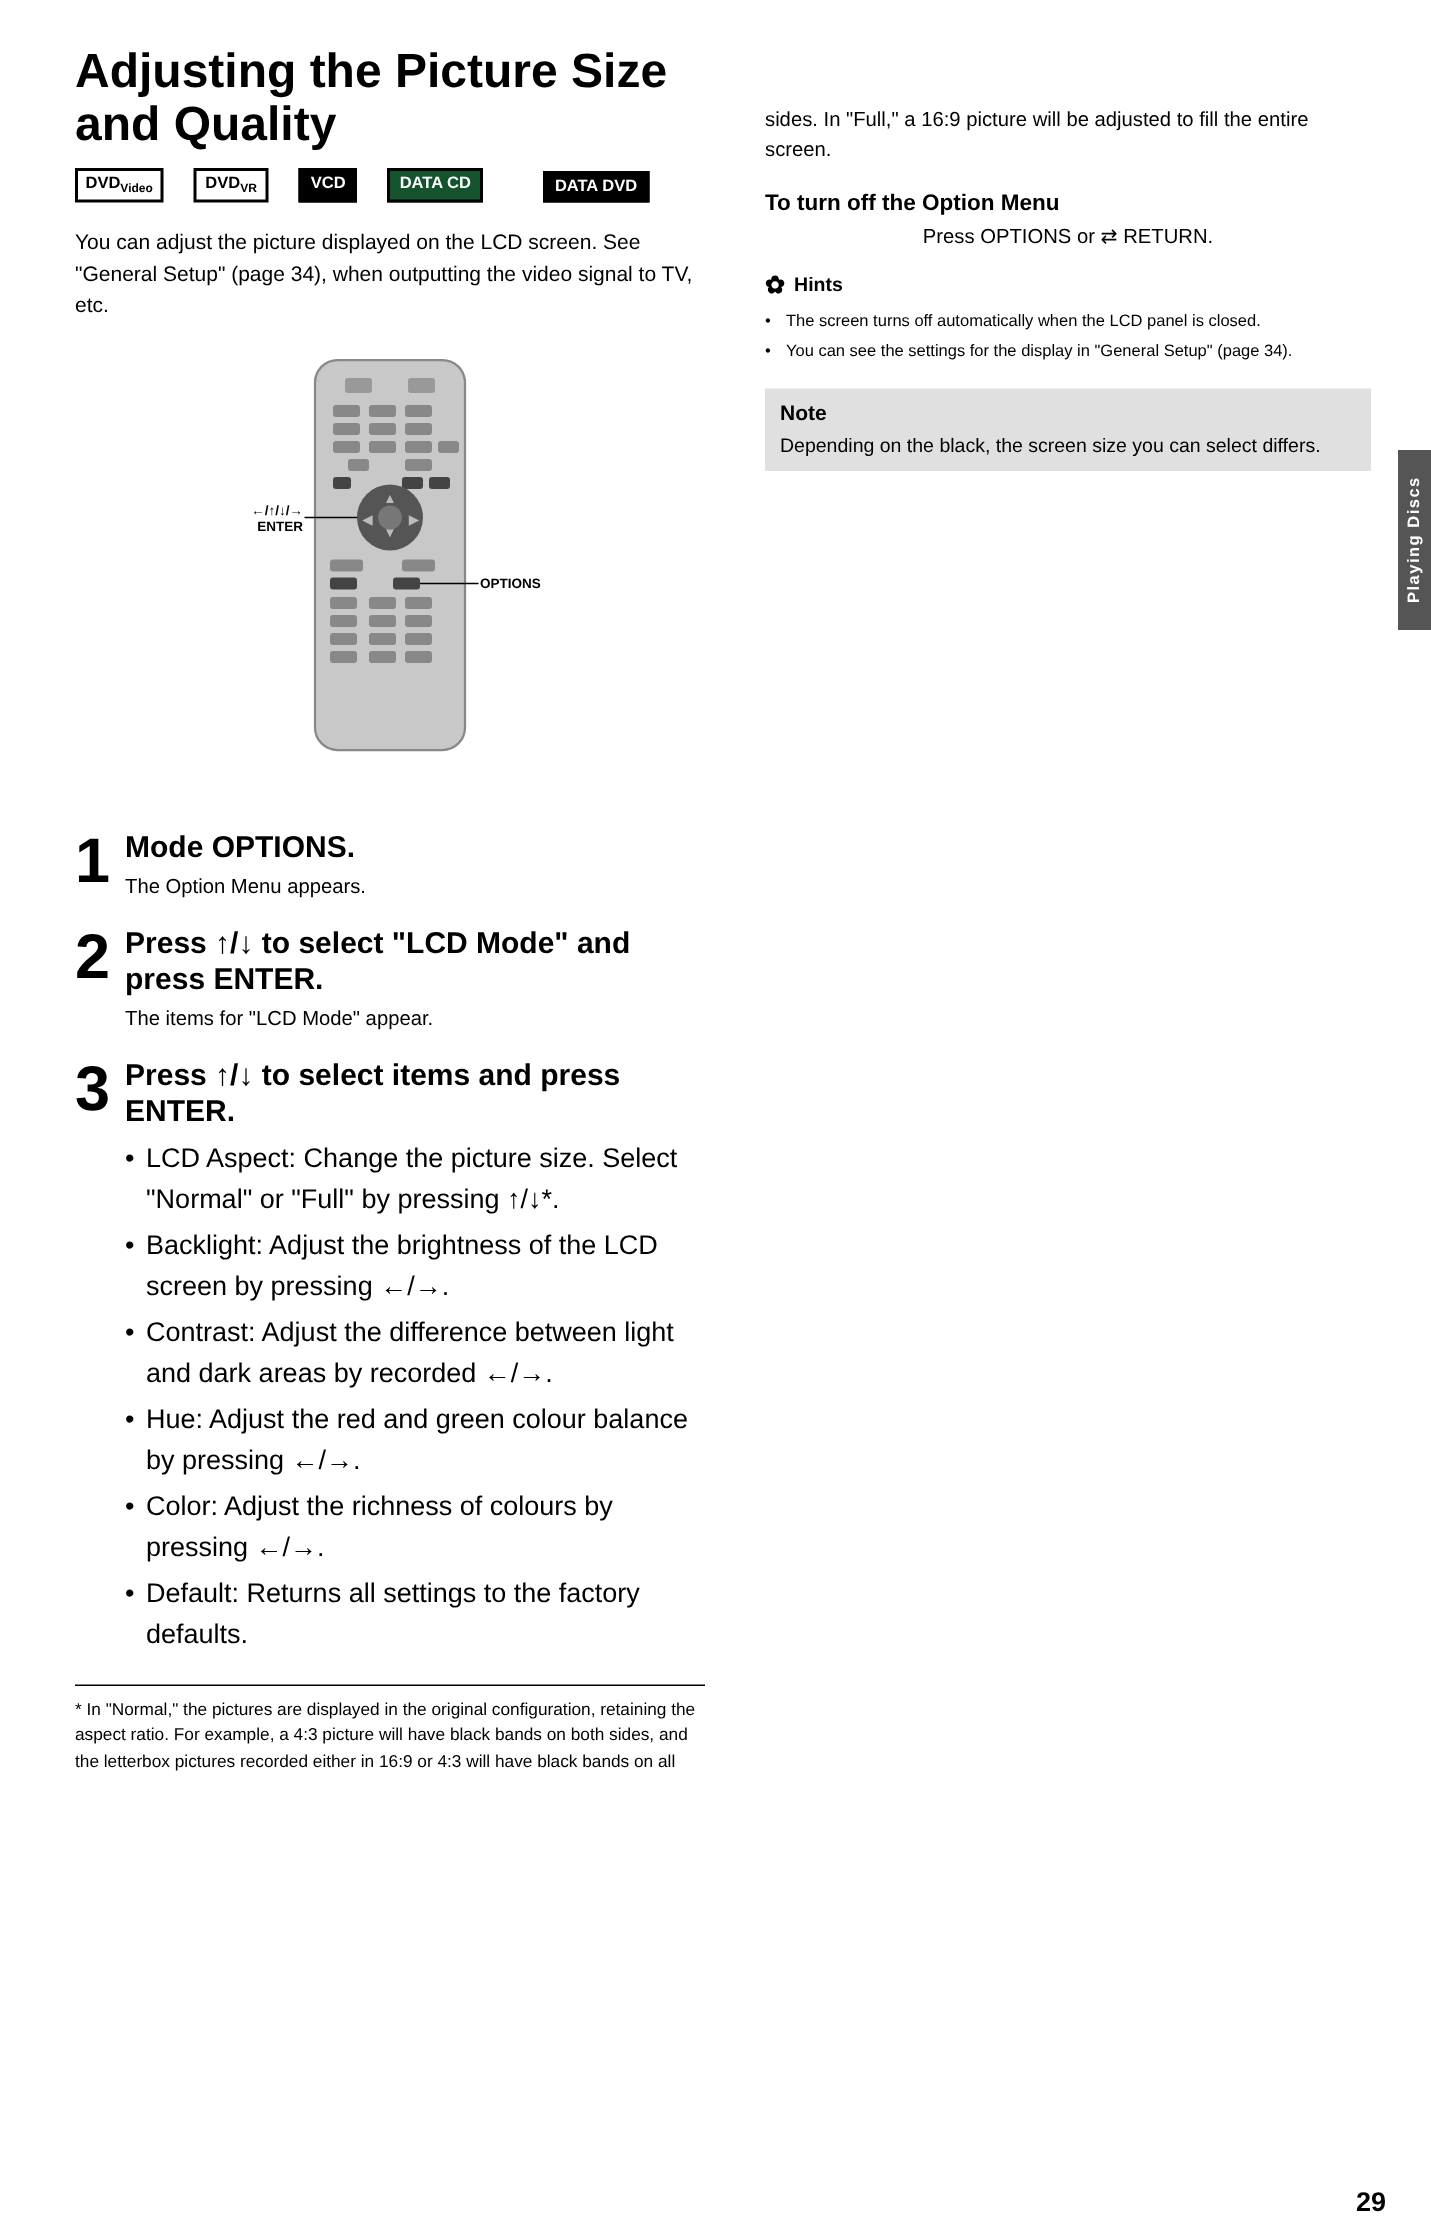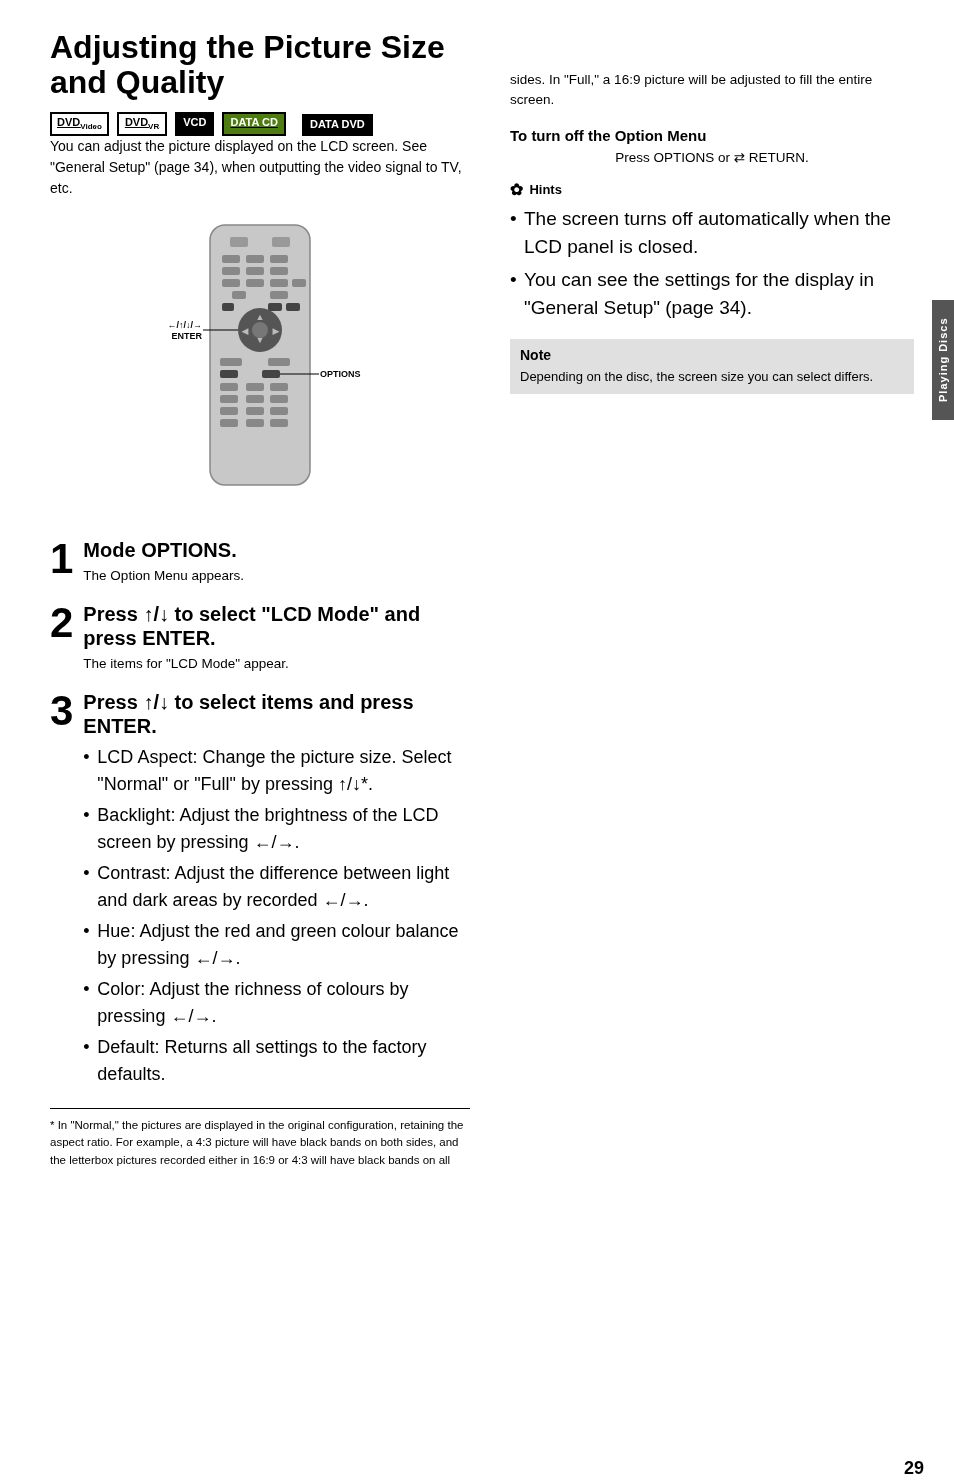"DVDVideo" .disc-badges { gap: 8px -> 20px; margin-bottom: none -> 16px; text-decoration: underline -> none }
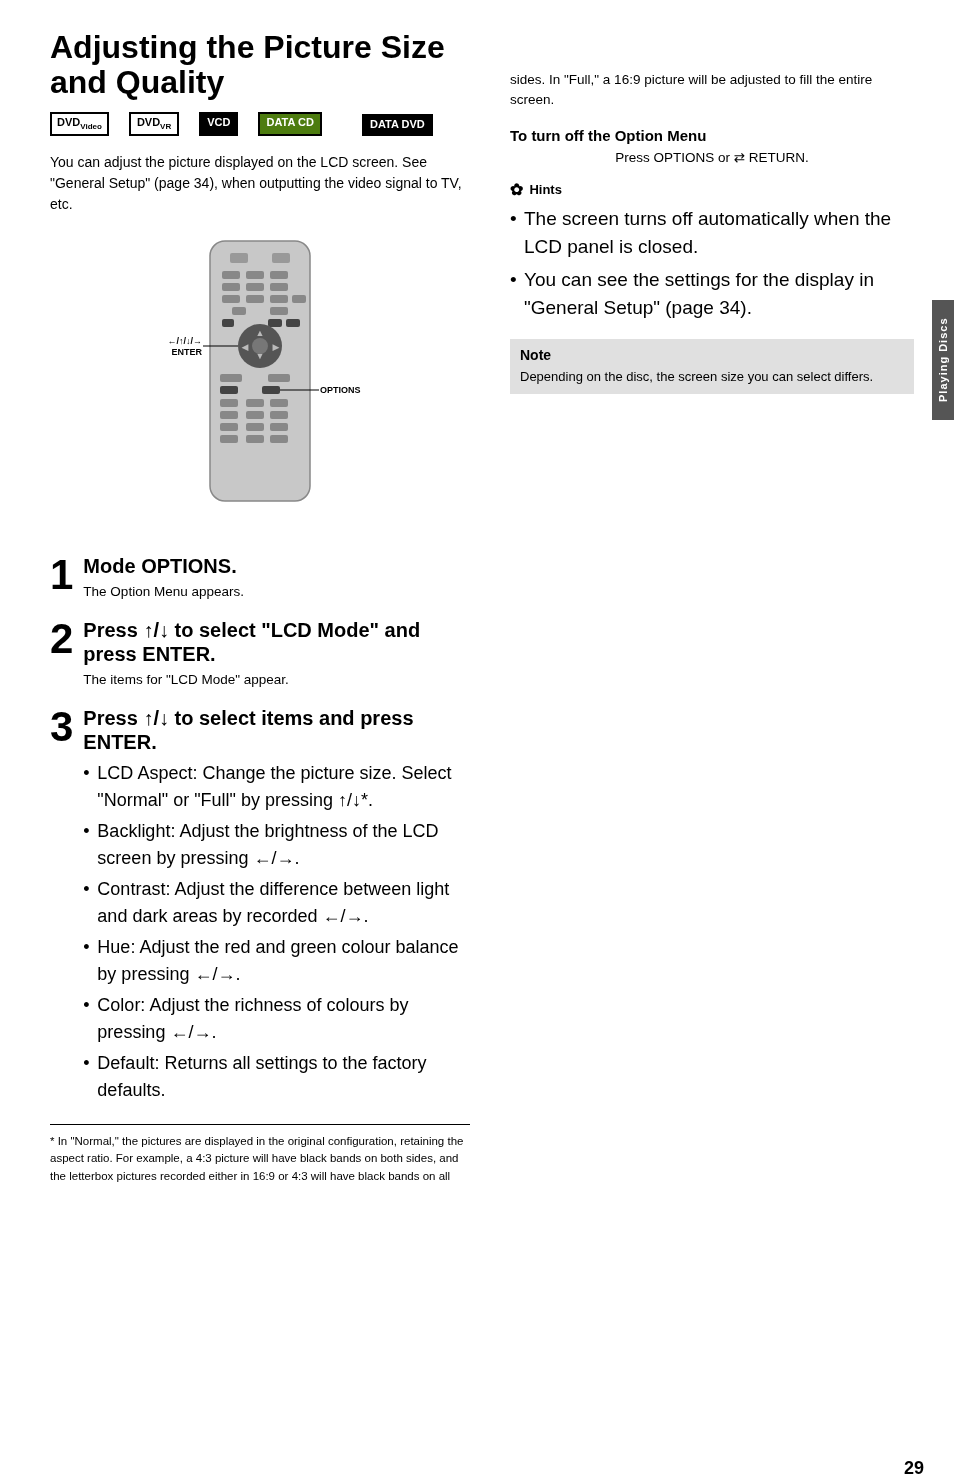"DATA CD" .badge-datacd { background: #4d7c0f -> #14532d }
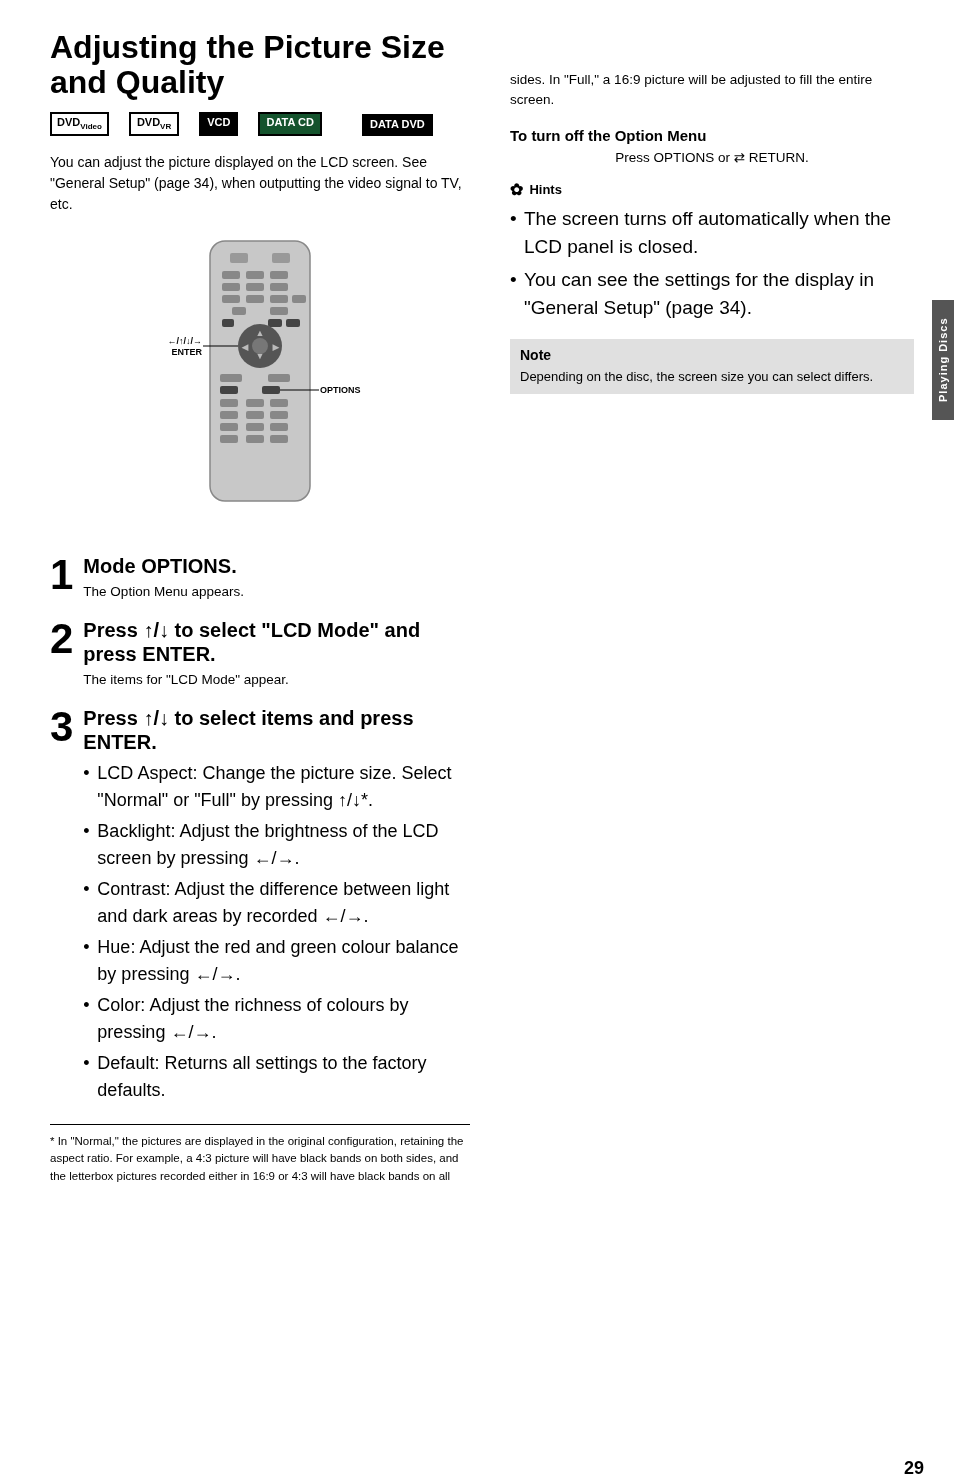"The screen turns off automatically" .hints-list li { font-size: 19px -> 11px }
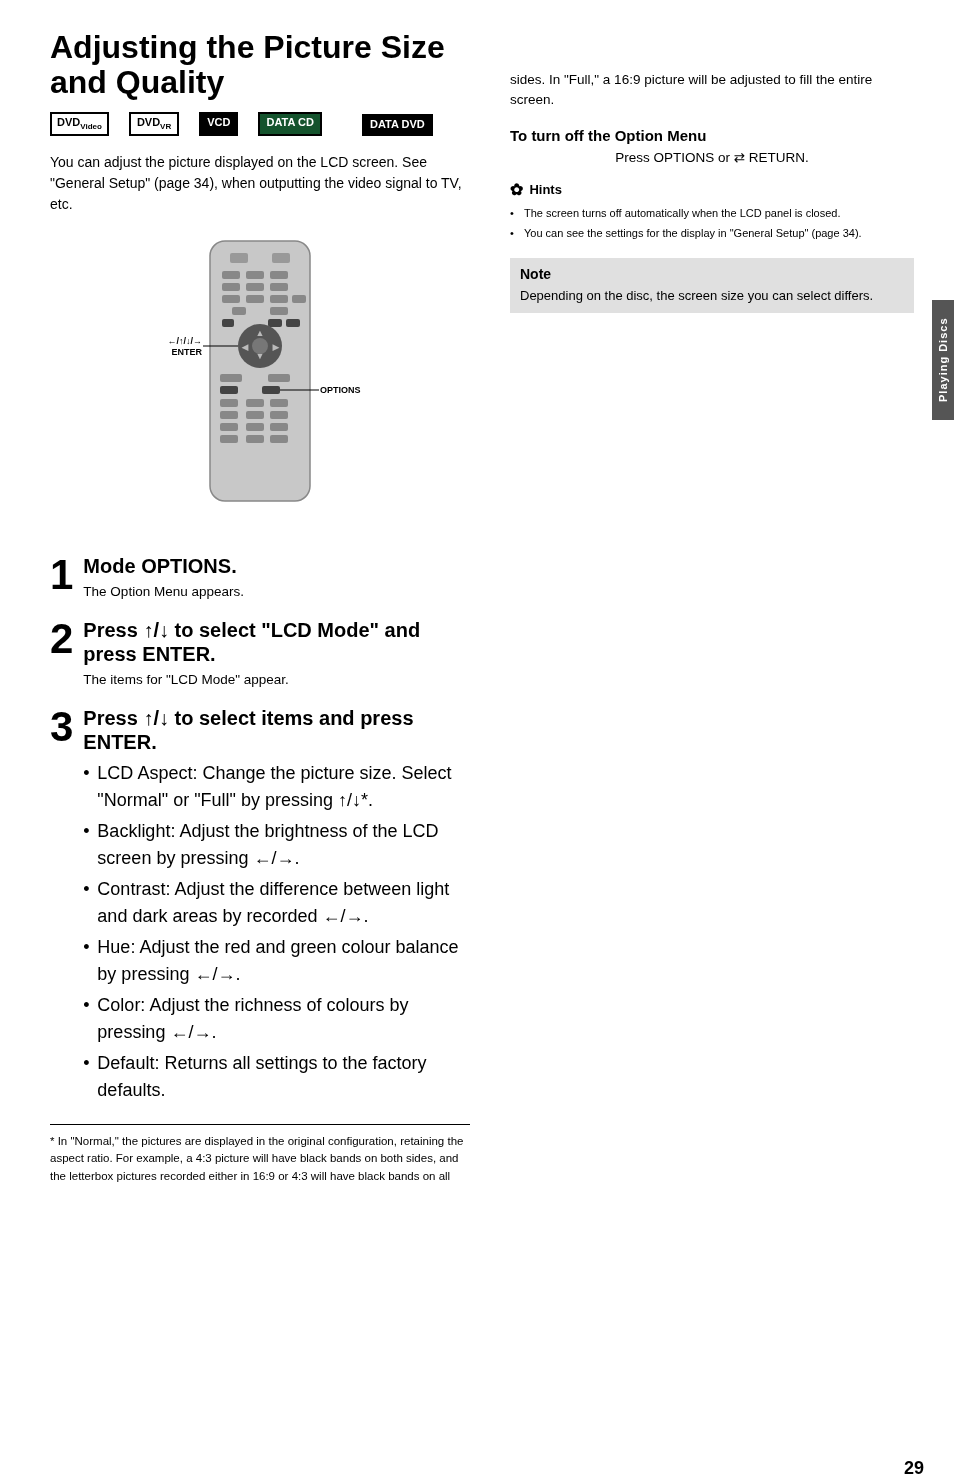"Depending on the disc, the" div.note-text { text: disc -> black }
